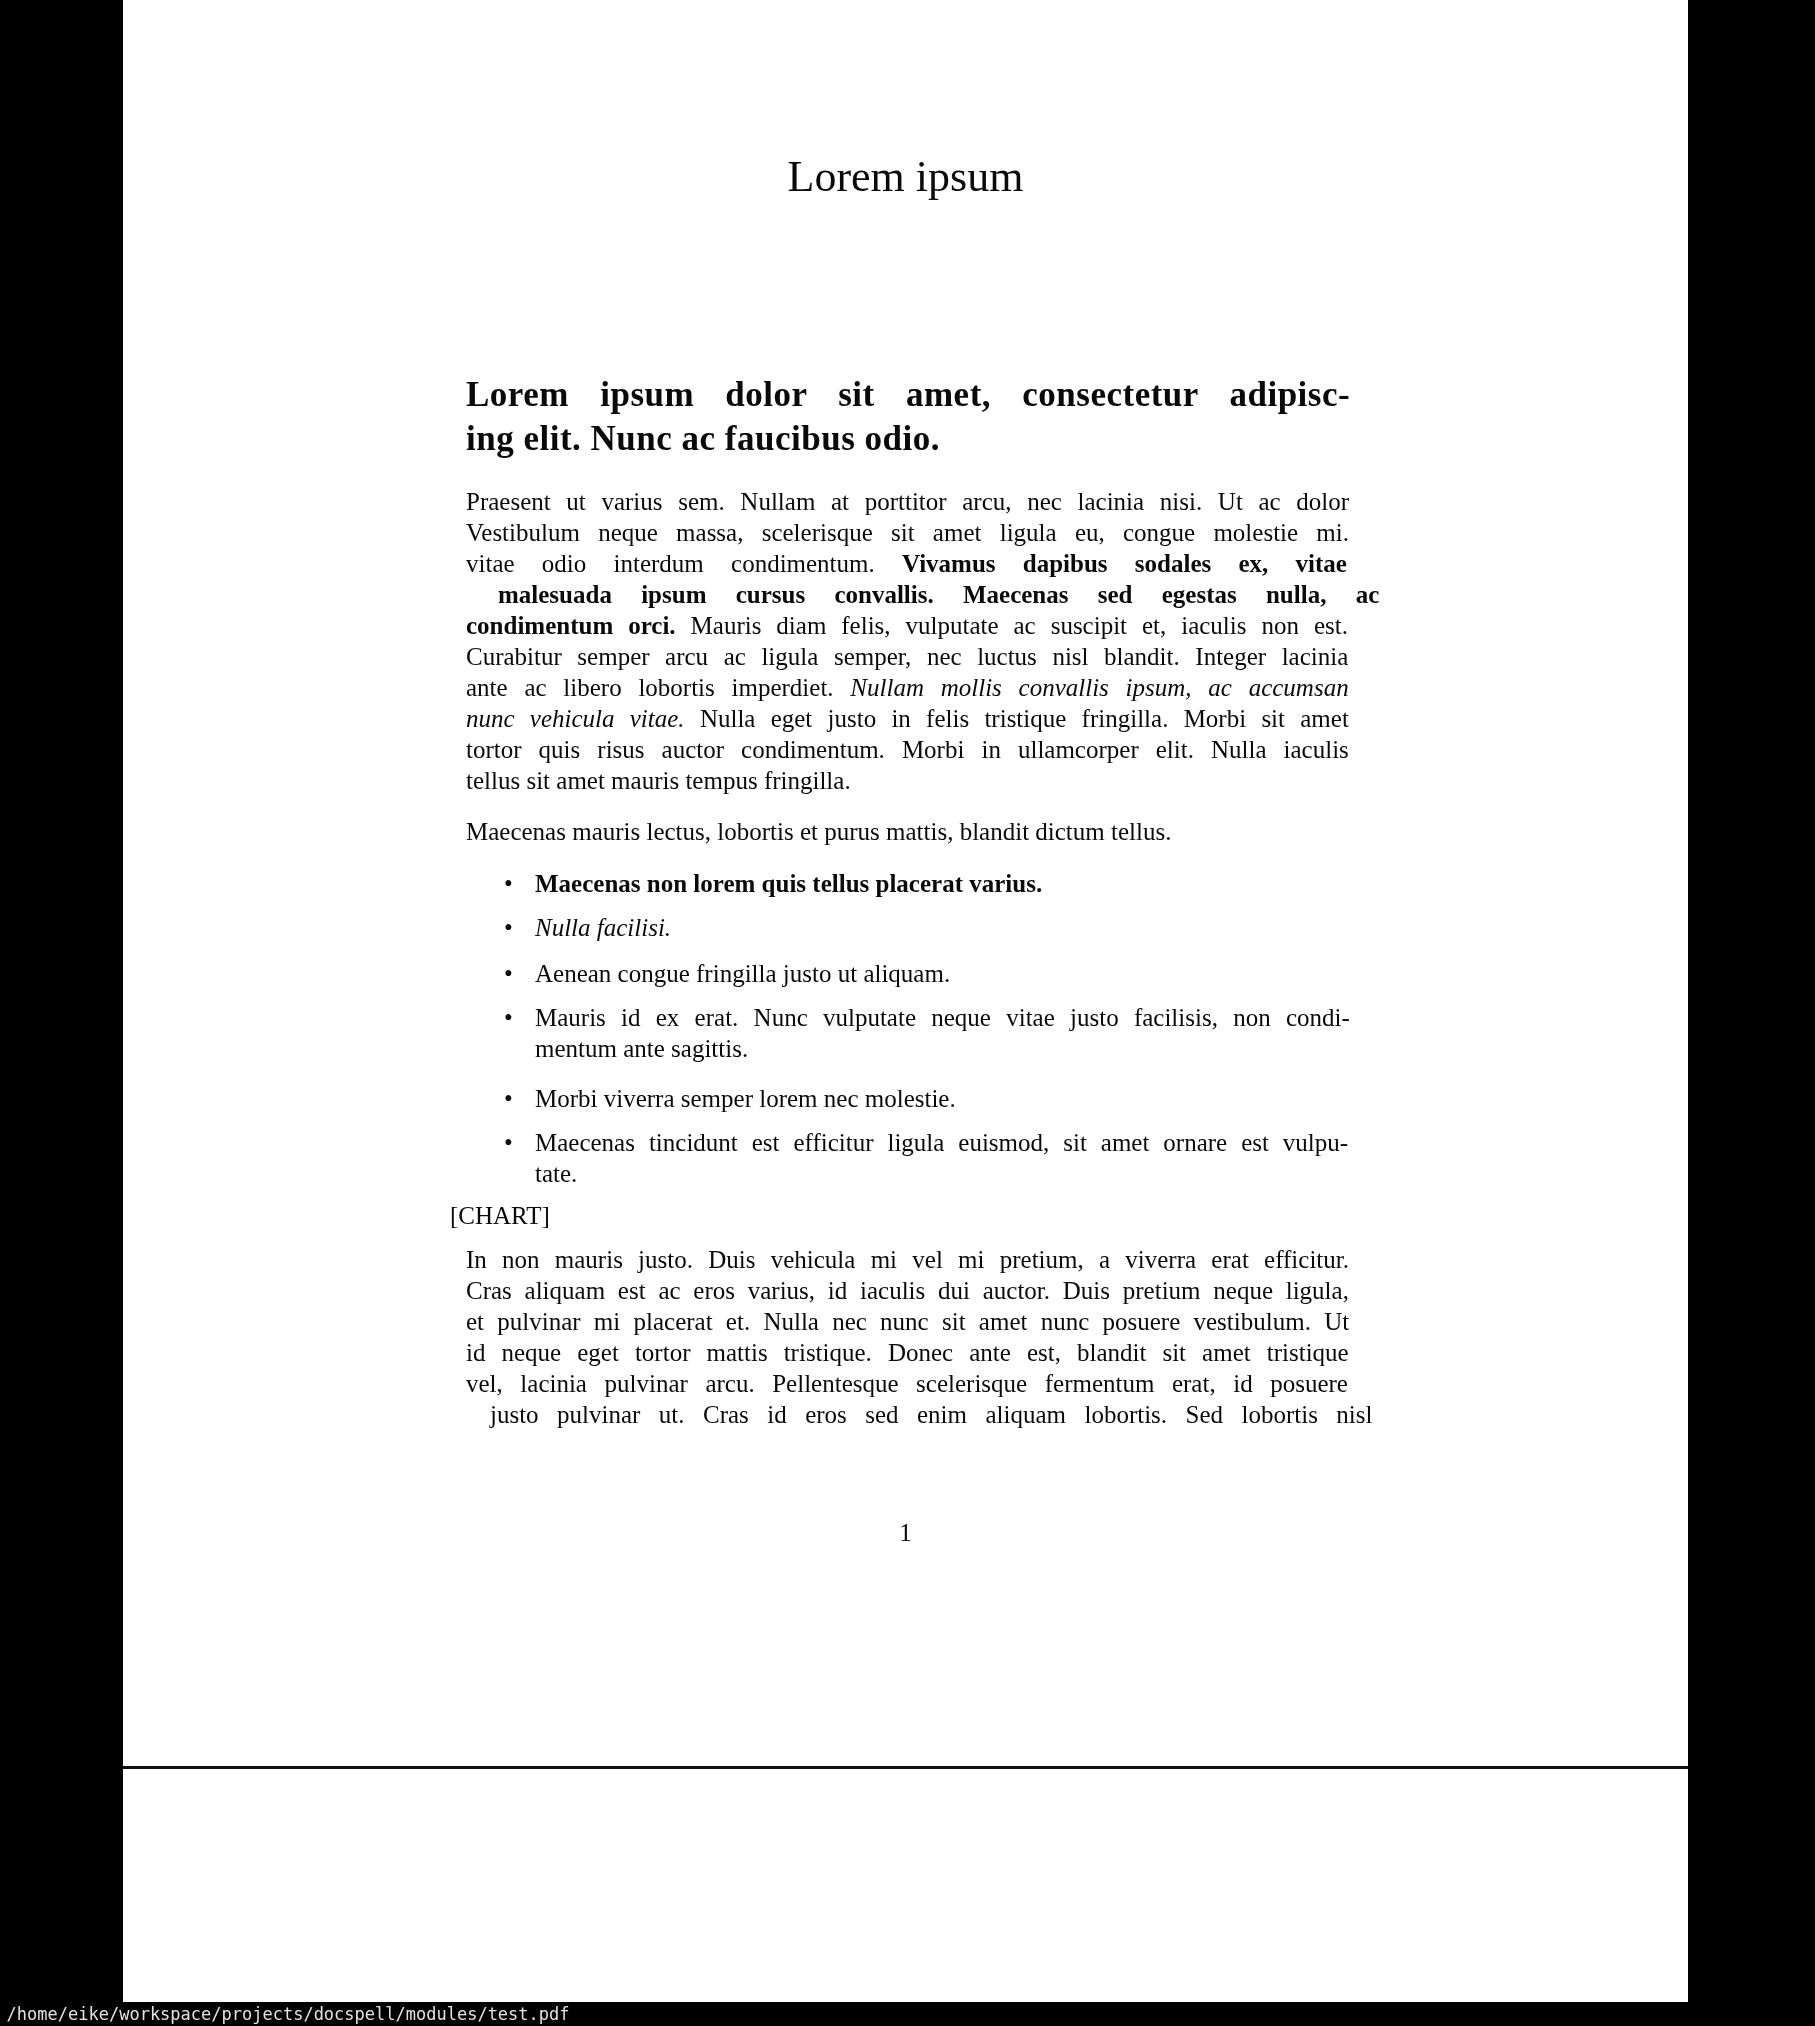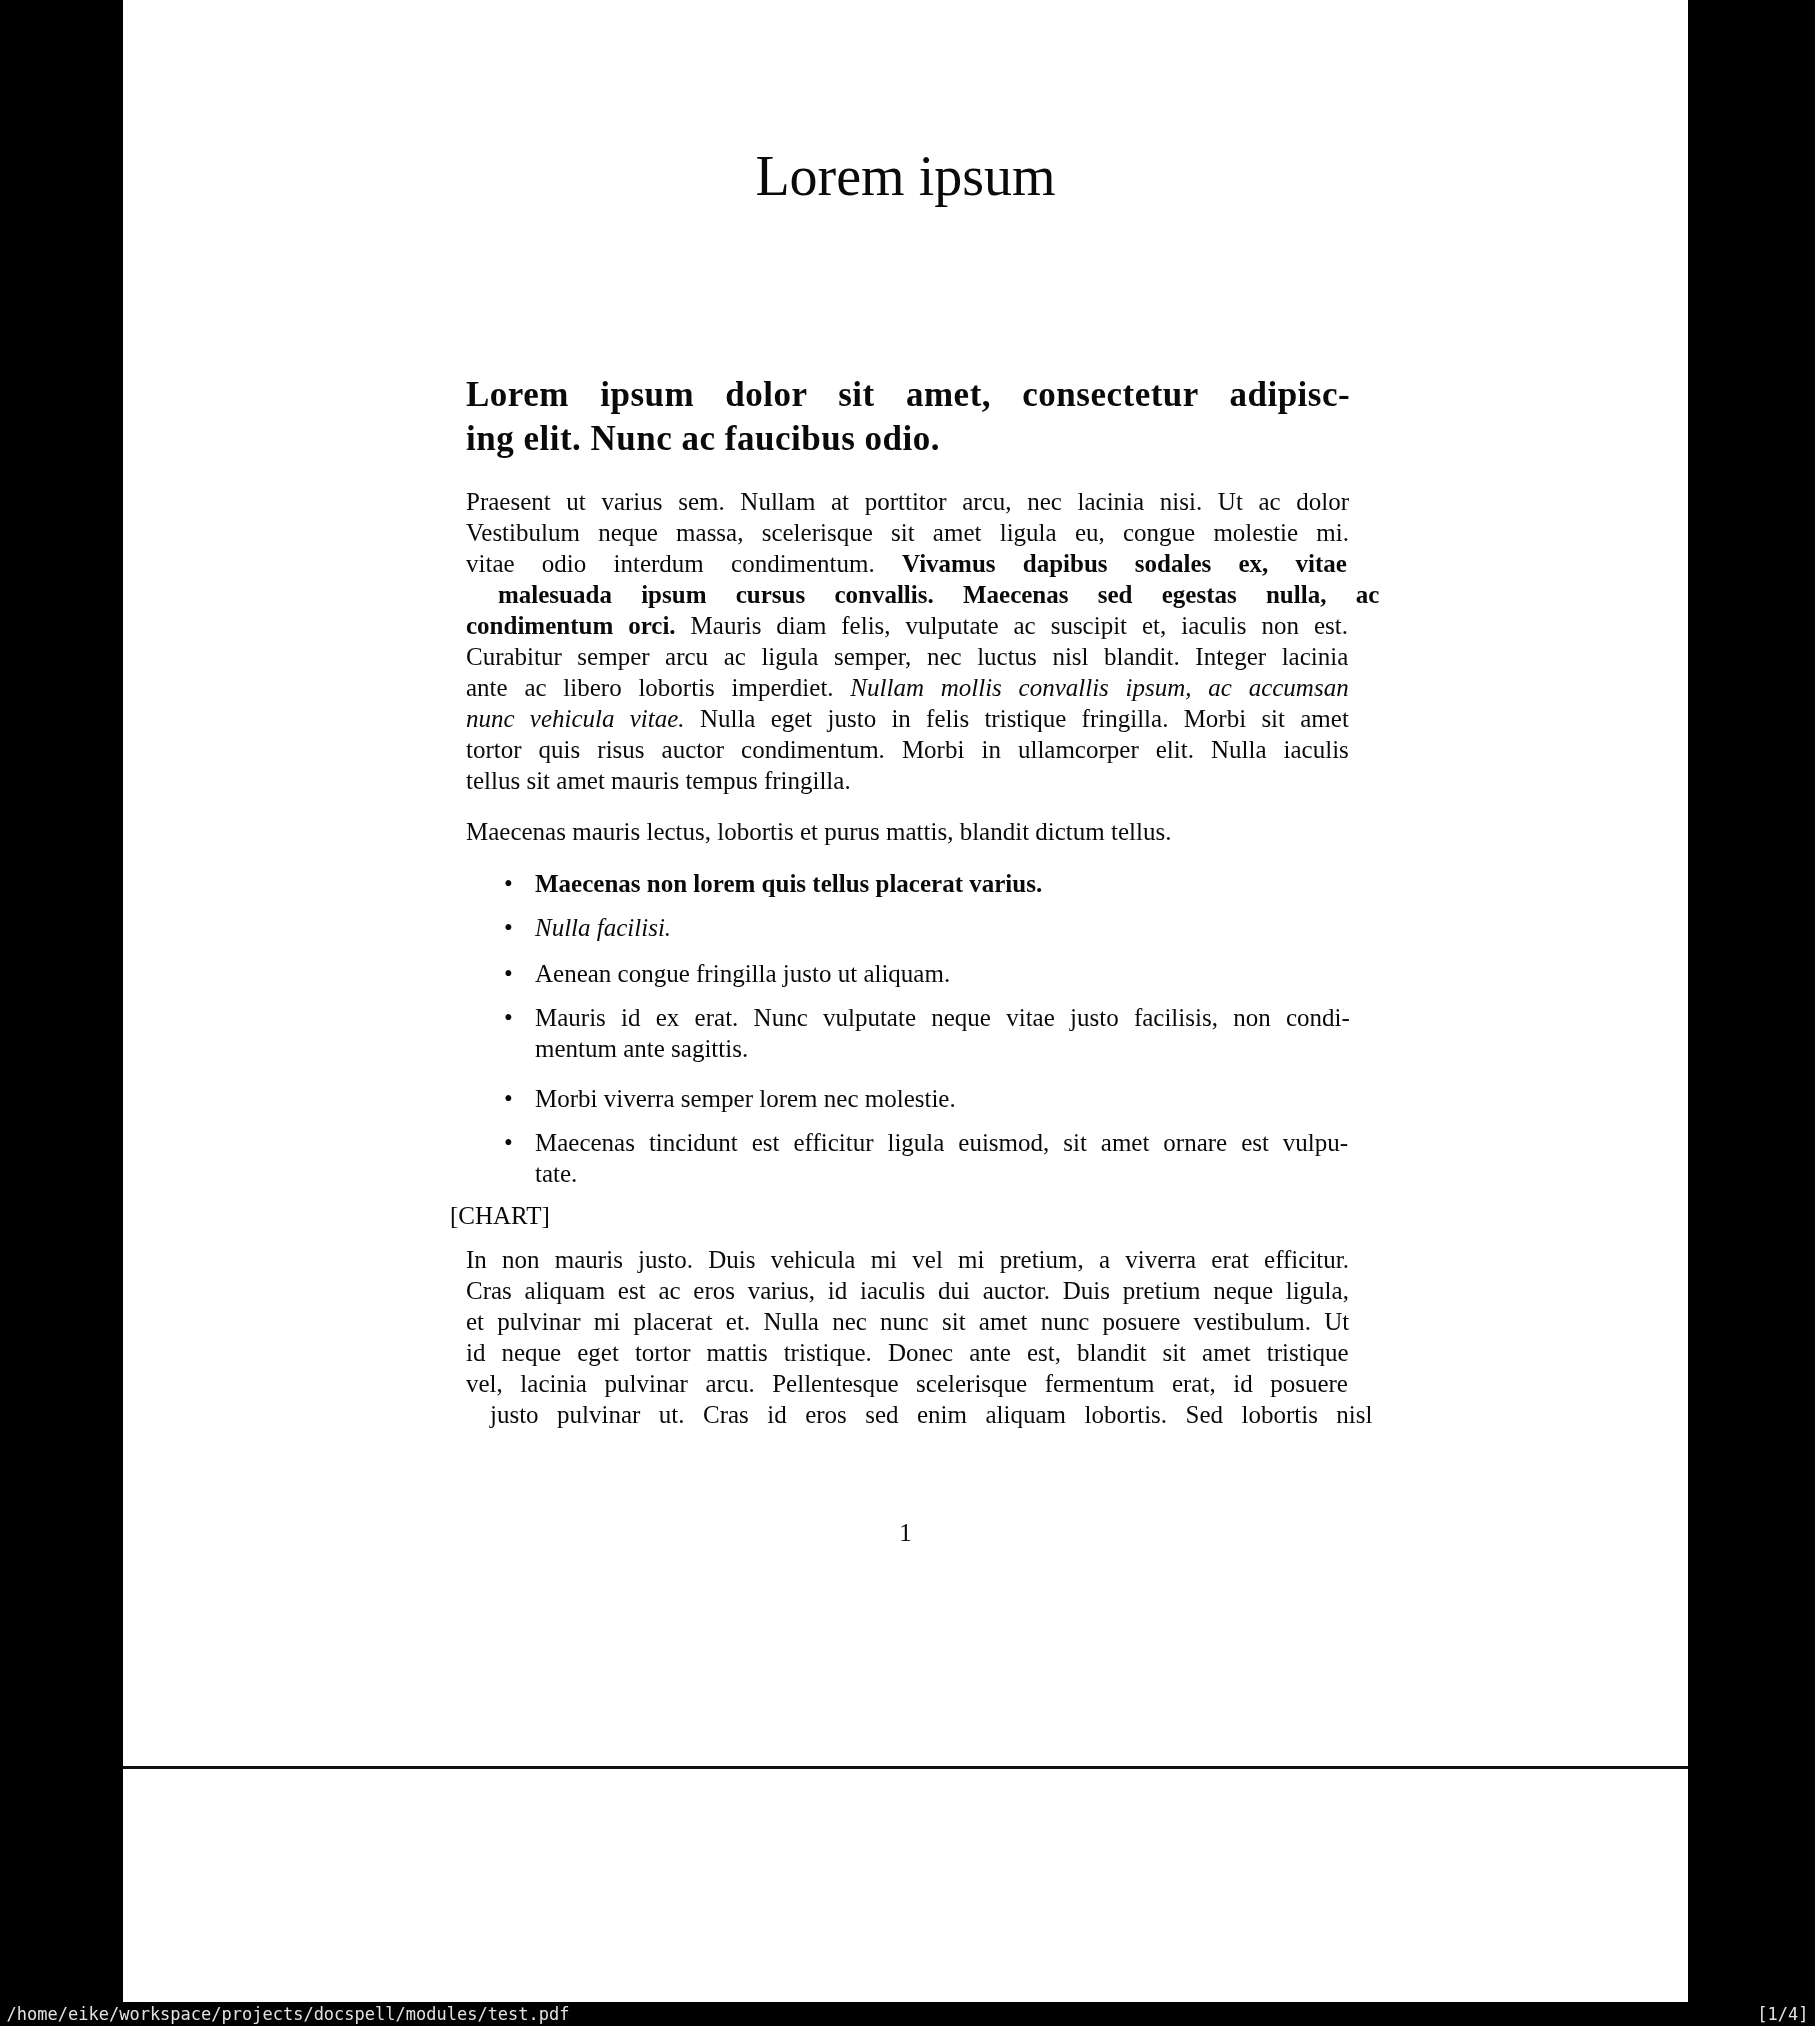"Lorem ipsum" .doc-title { font-size: 56px -> 44px }
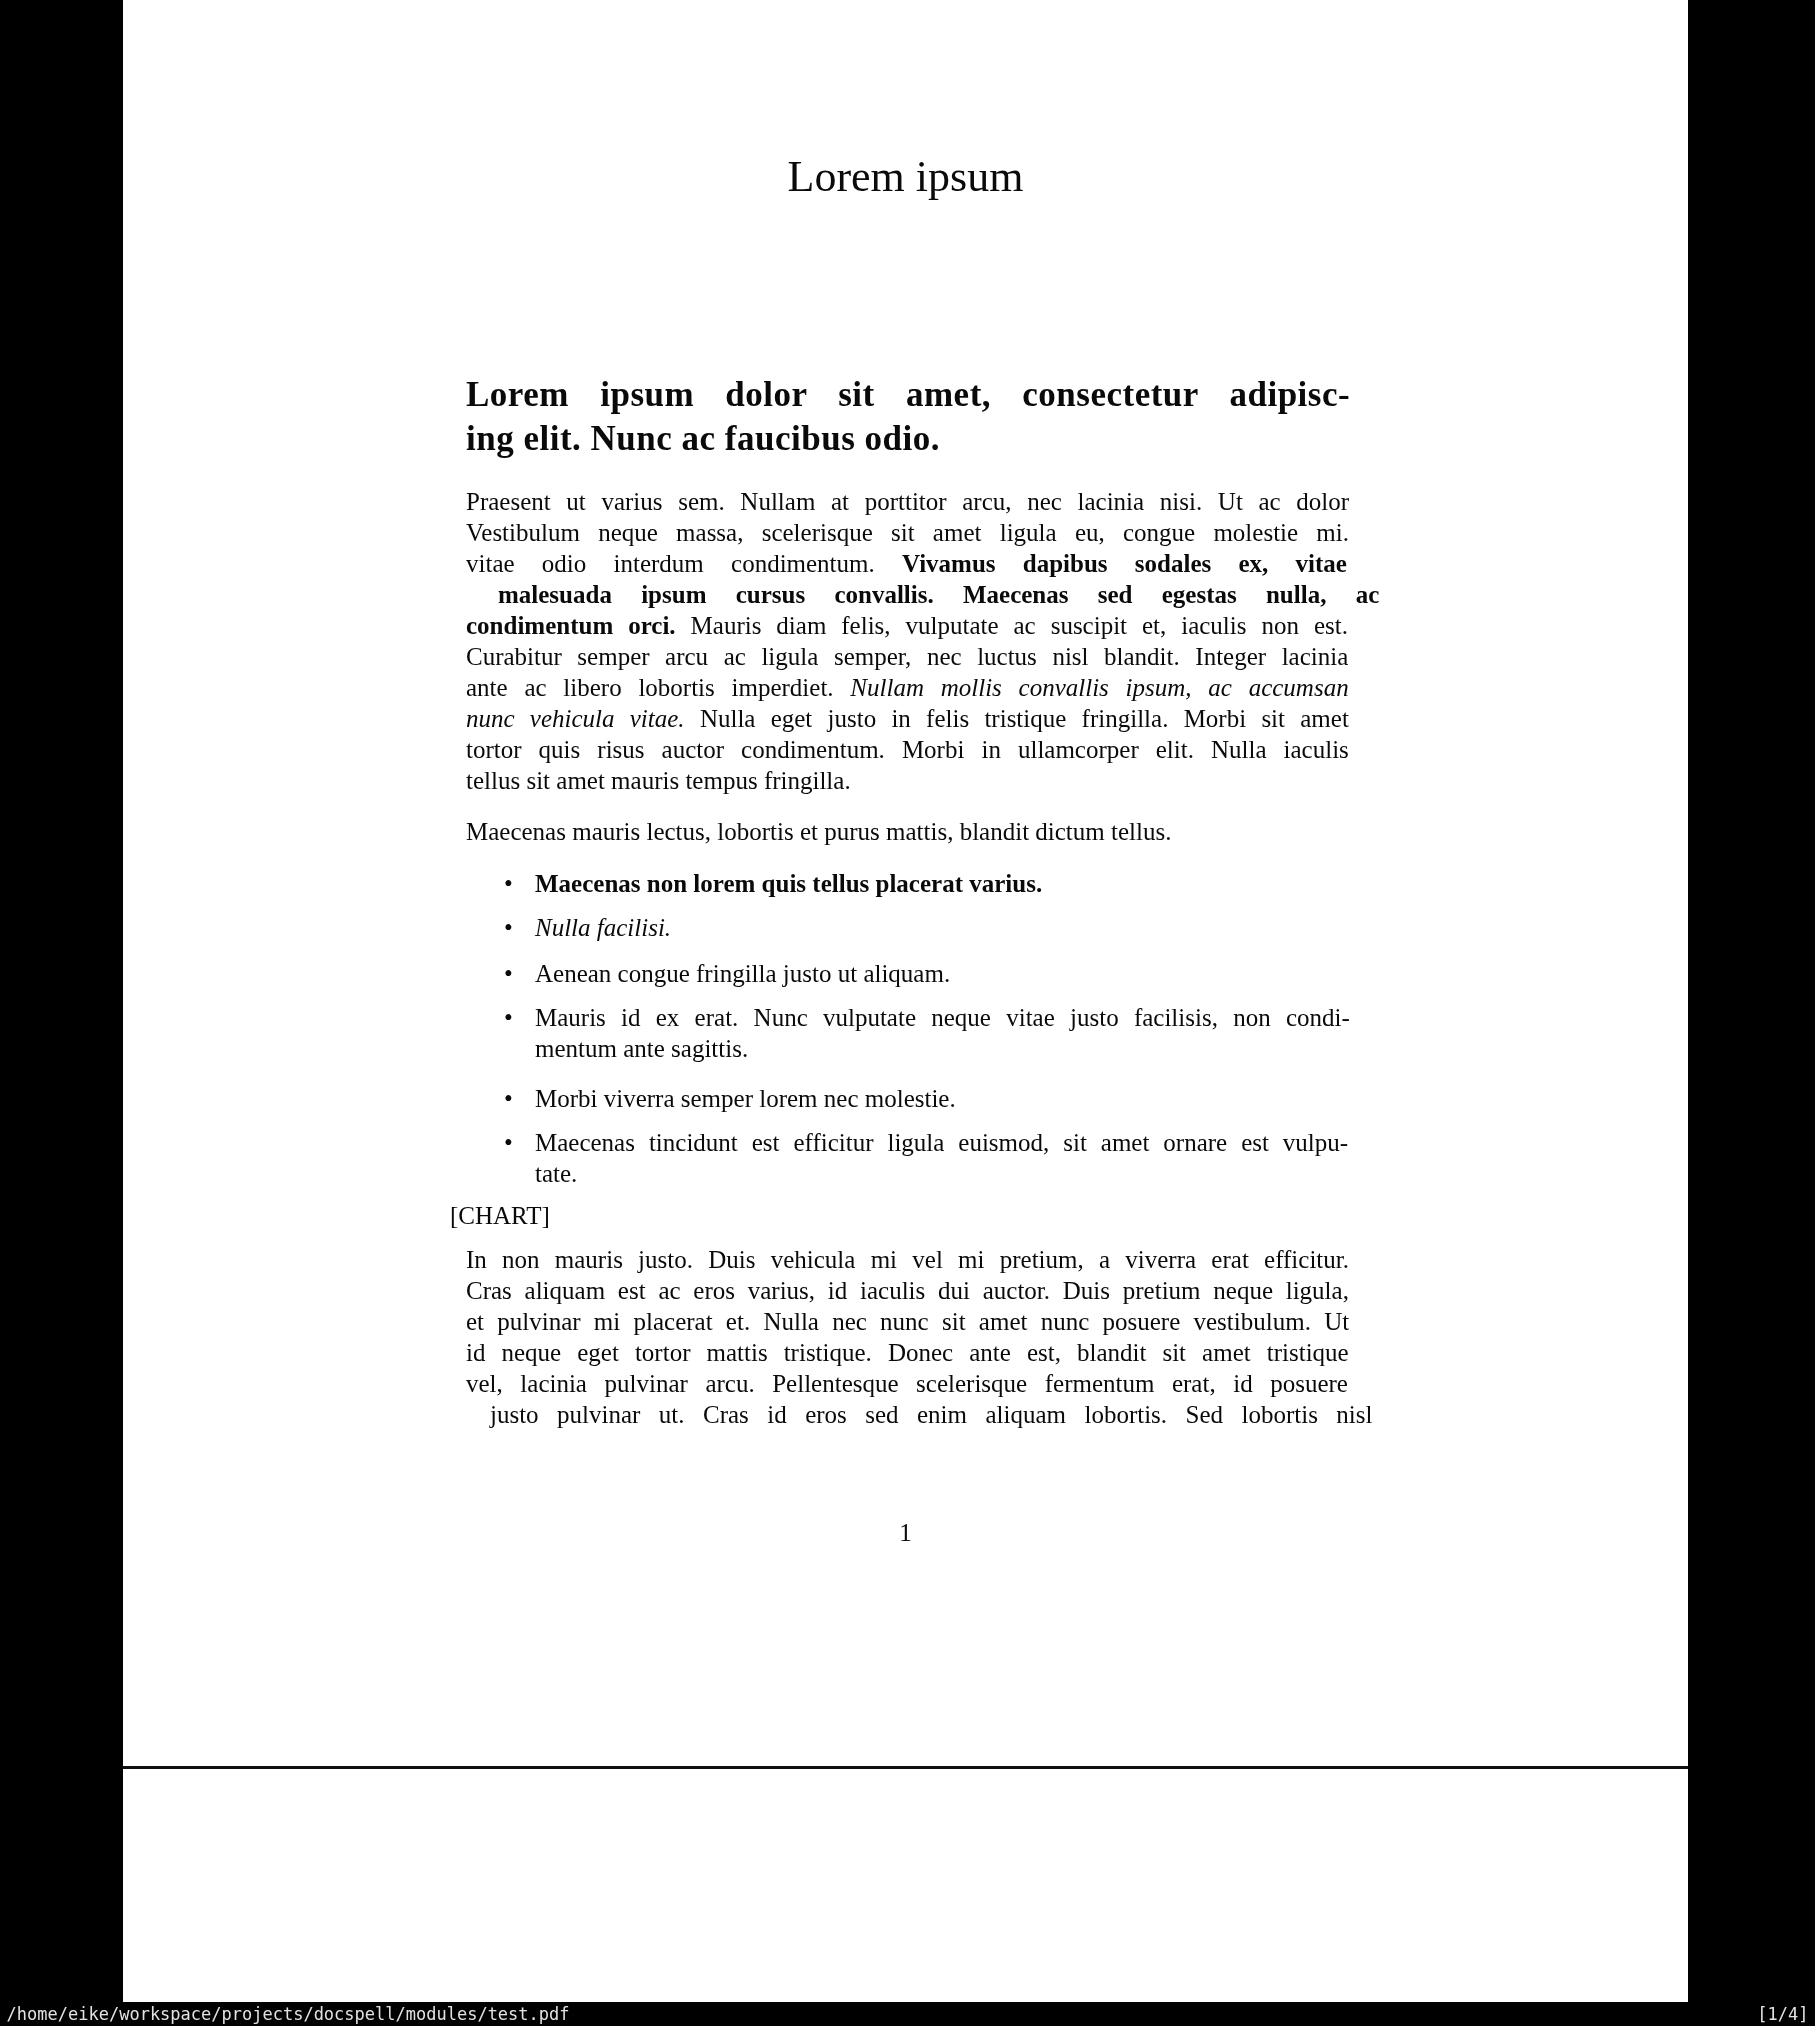"/home/eike/workspace/projects/docspell/m" .statusbar { flex-direction: none -> column }
